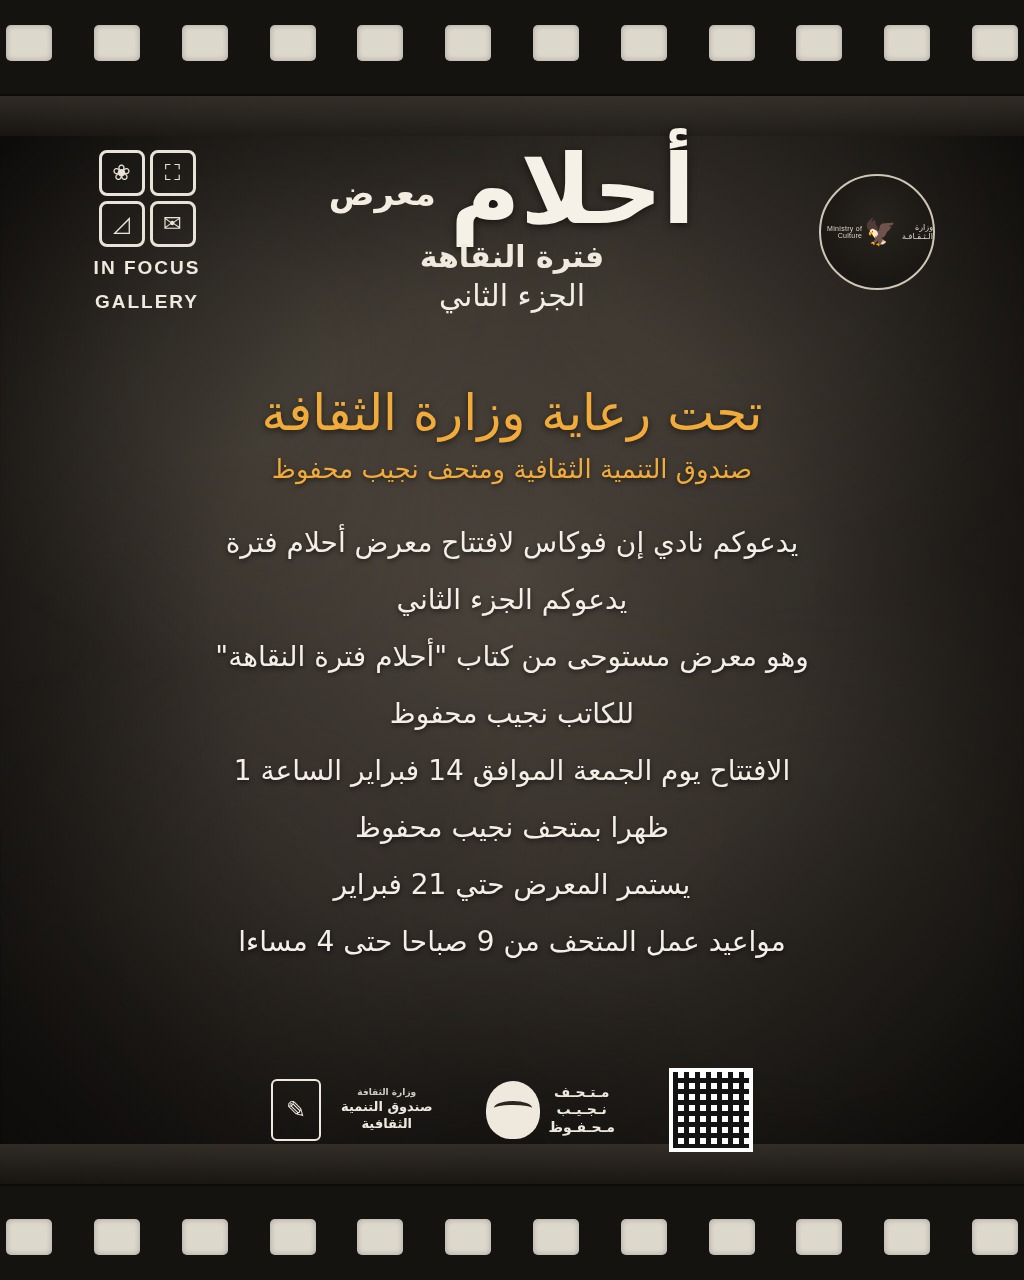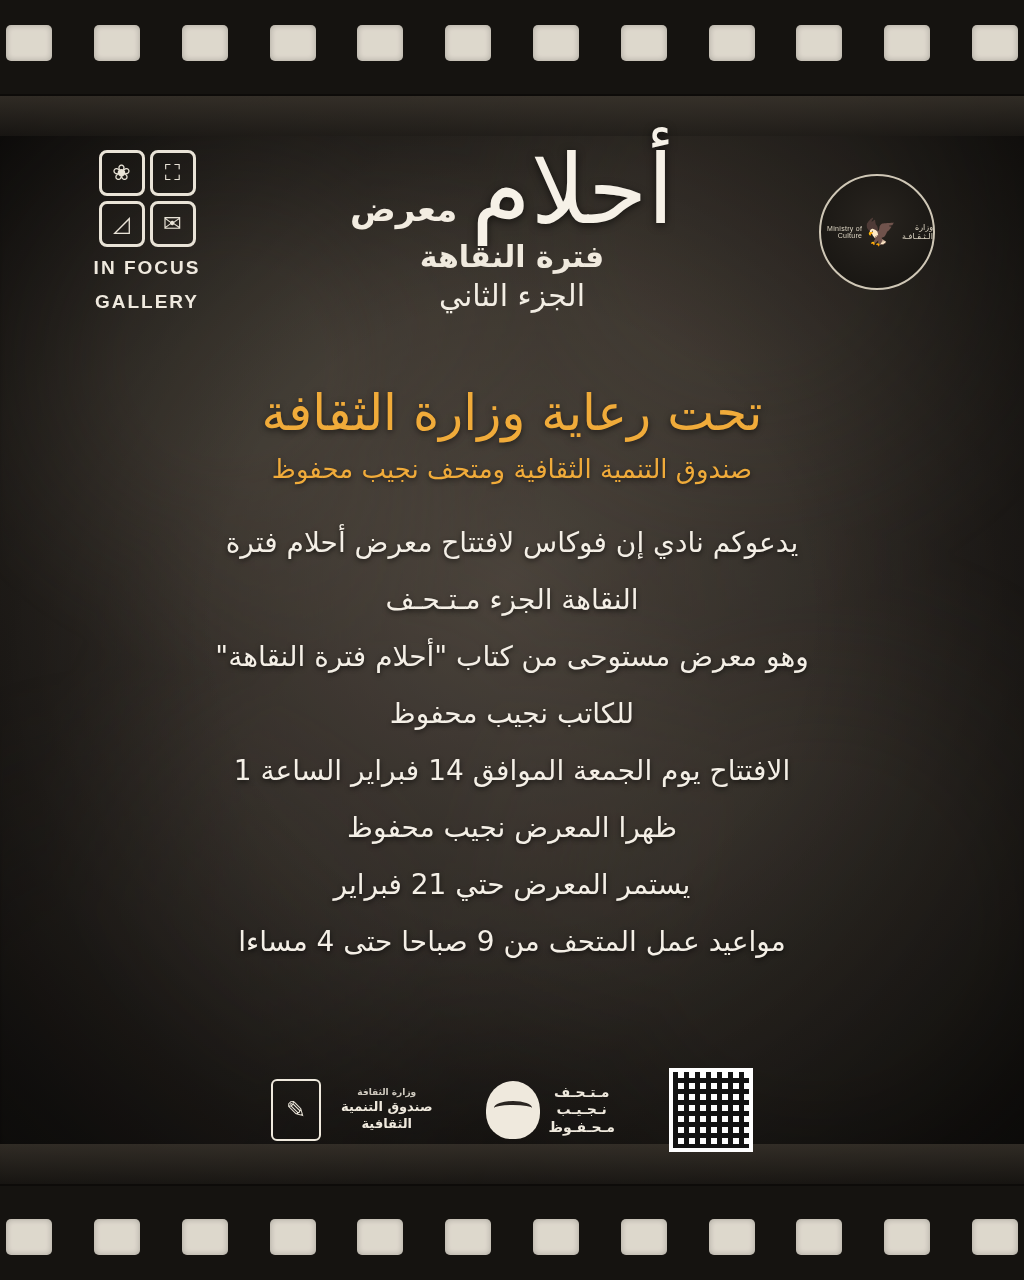"معرض" .word-maarad { margin-bottom: 8px -> 24px }
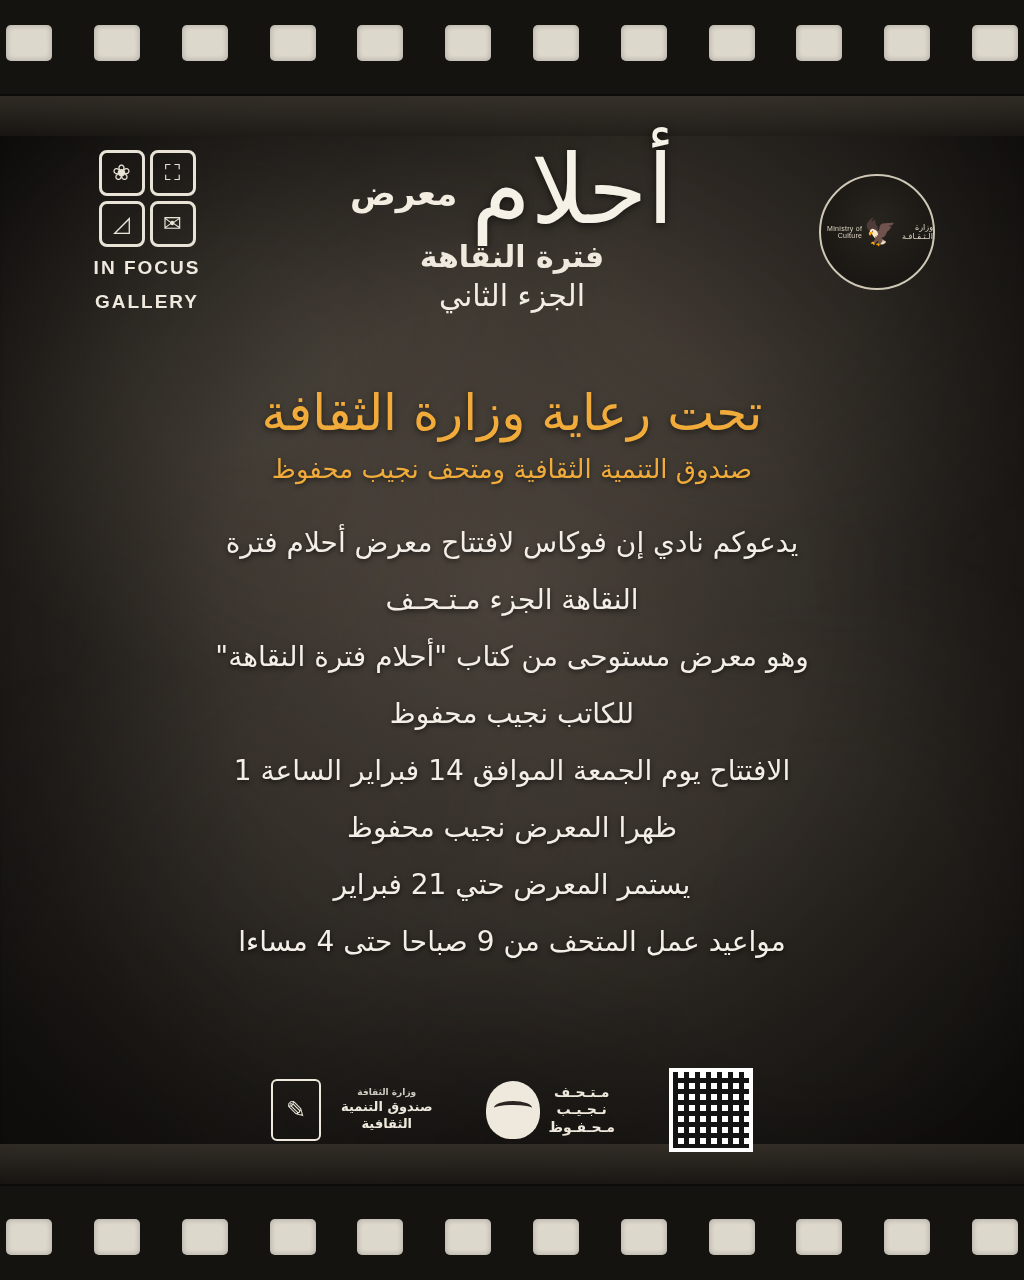"أحلام" .word-ahlam { font-weight: normal -> bold }
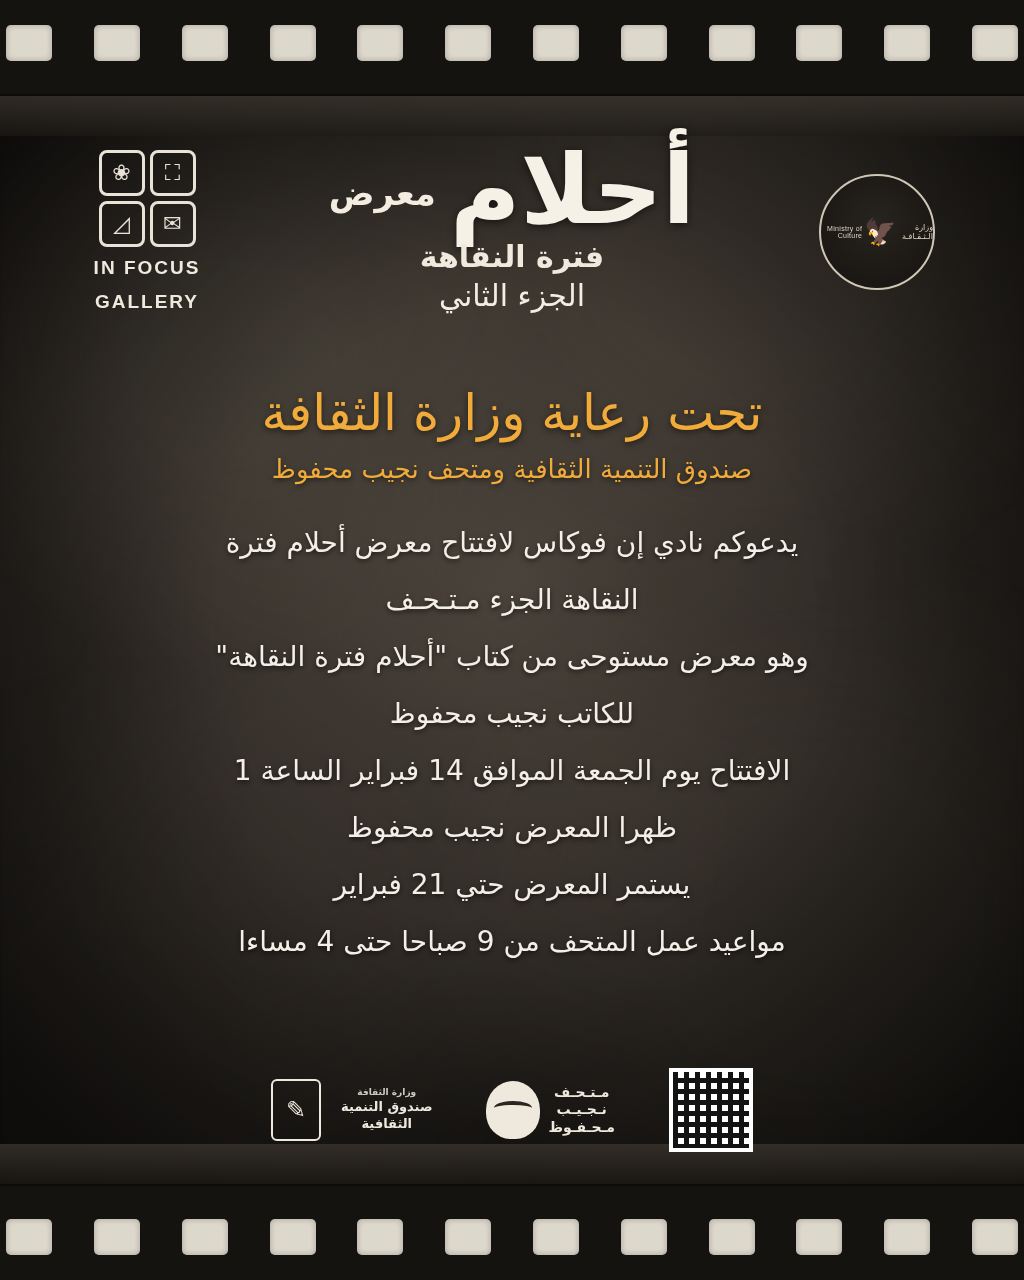"النقاهة الجزء مـتـحـف" p { text: النقاهة  الجزء مـتـحـف -> يدعوكم  الجزء الثاني }
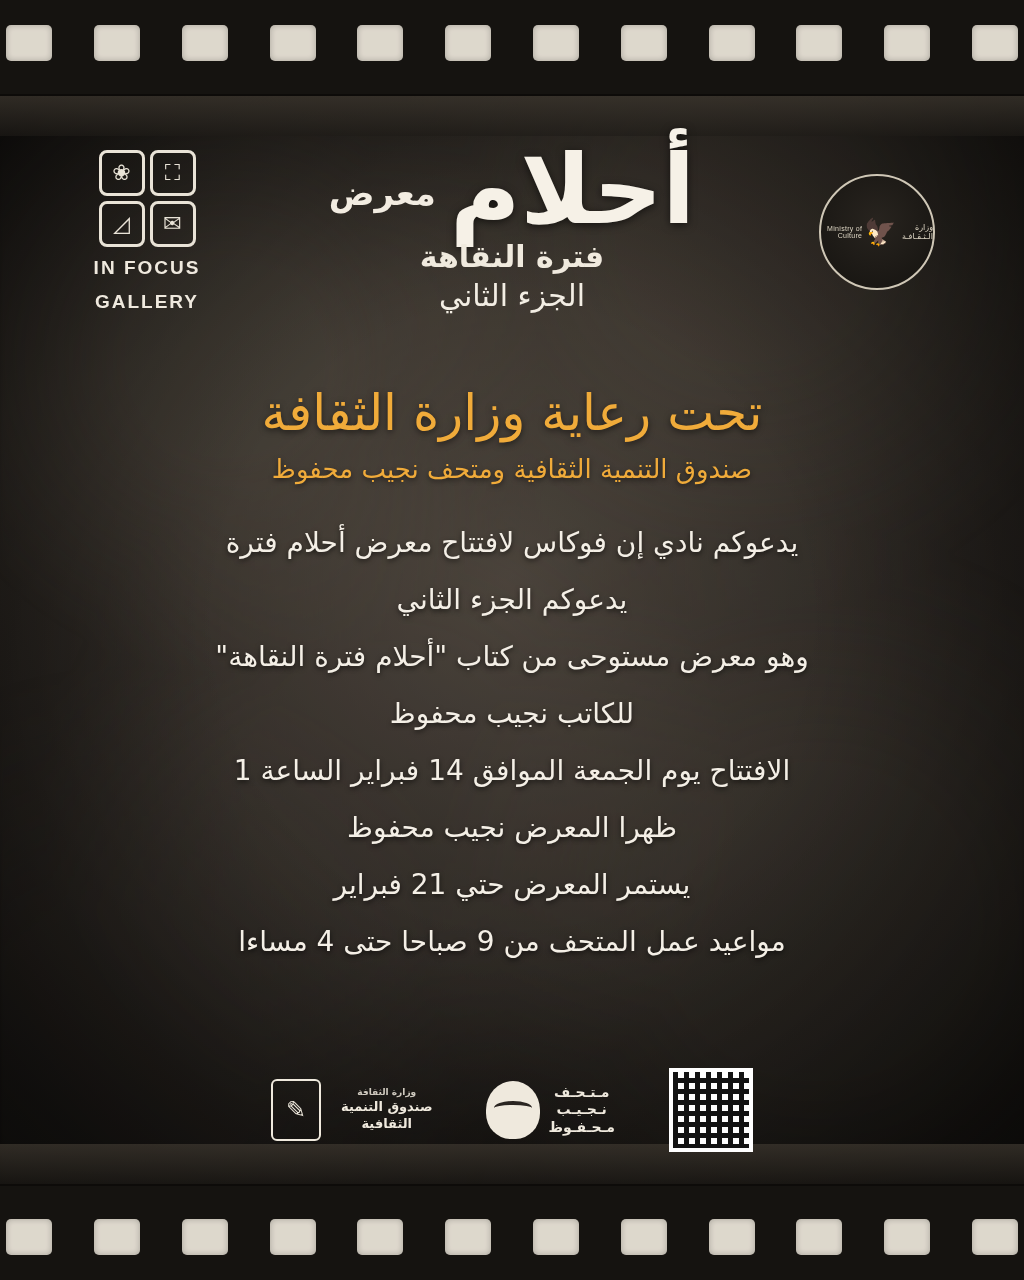"ظهرا المعرض نجيب محفوظ" p { text: المعرض -> بمتحف }
